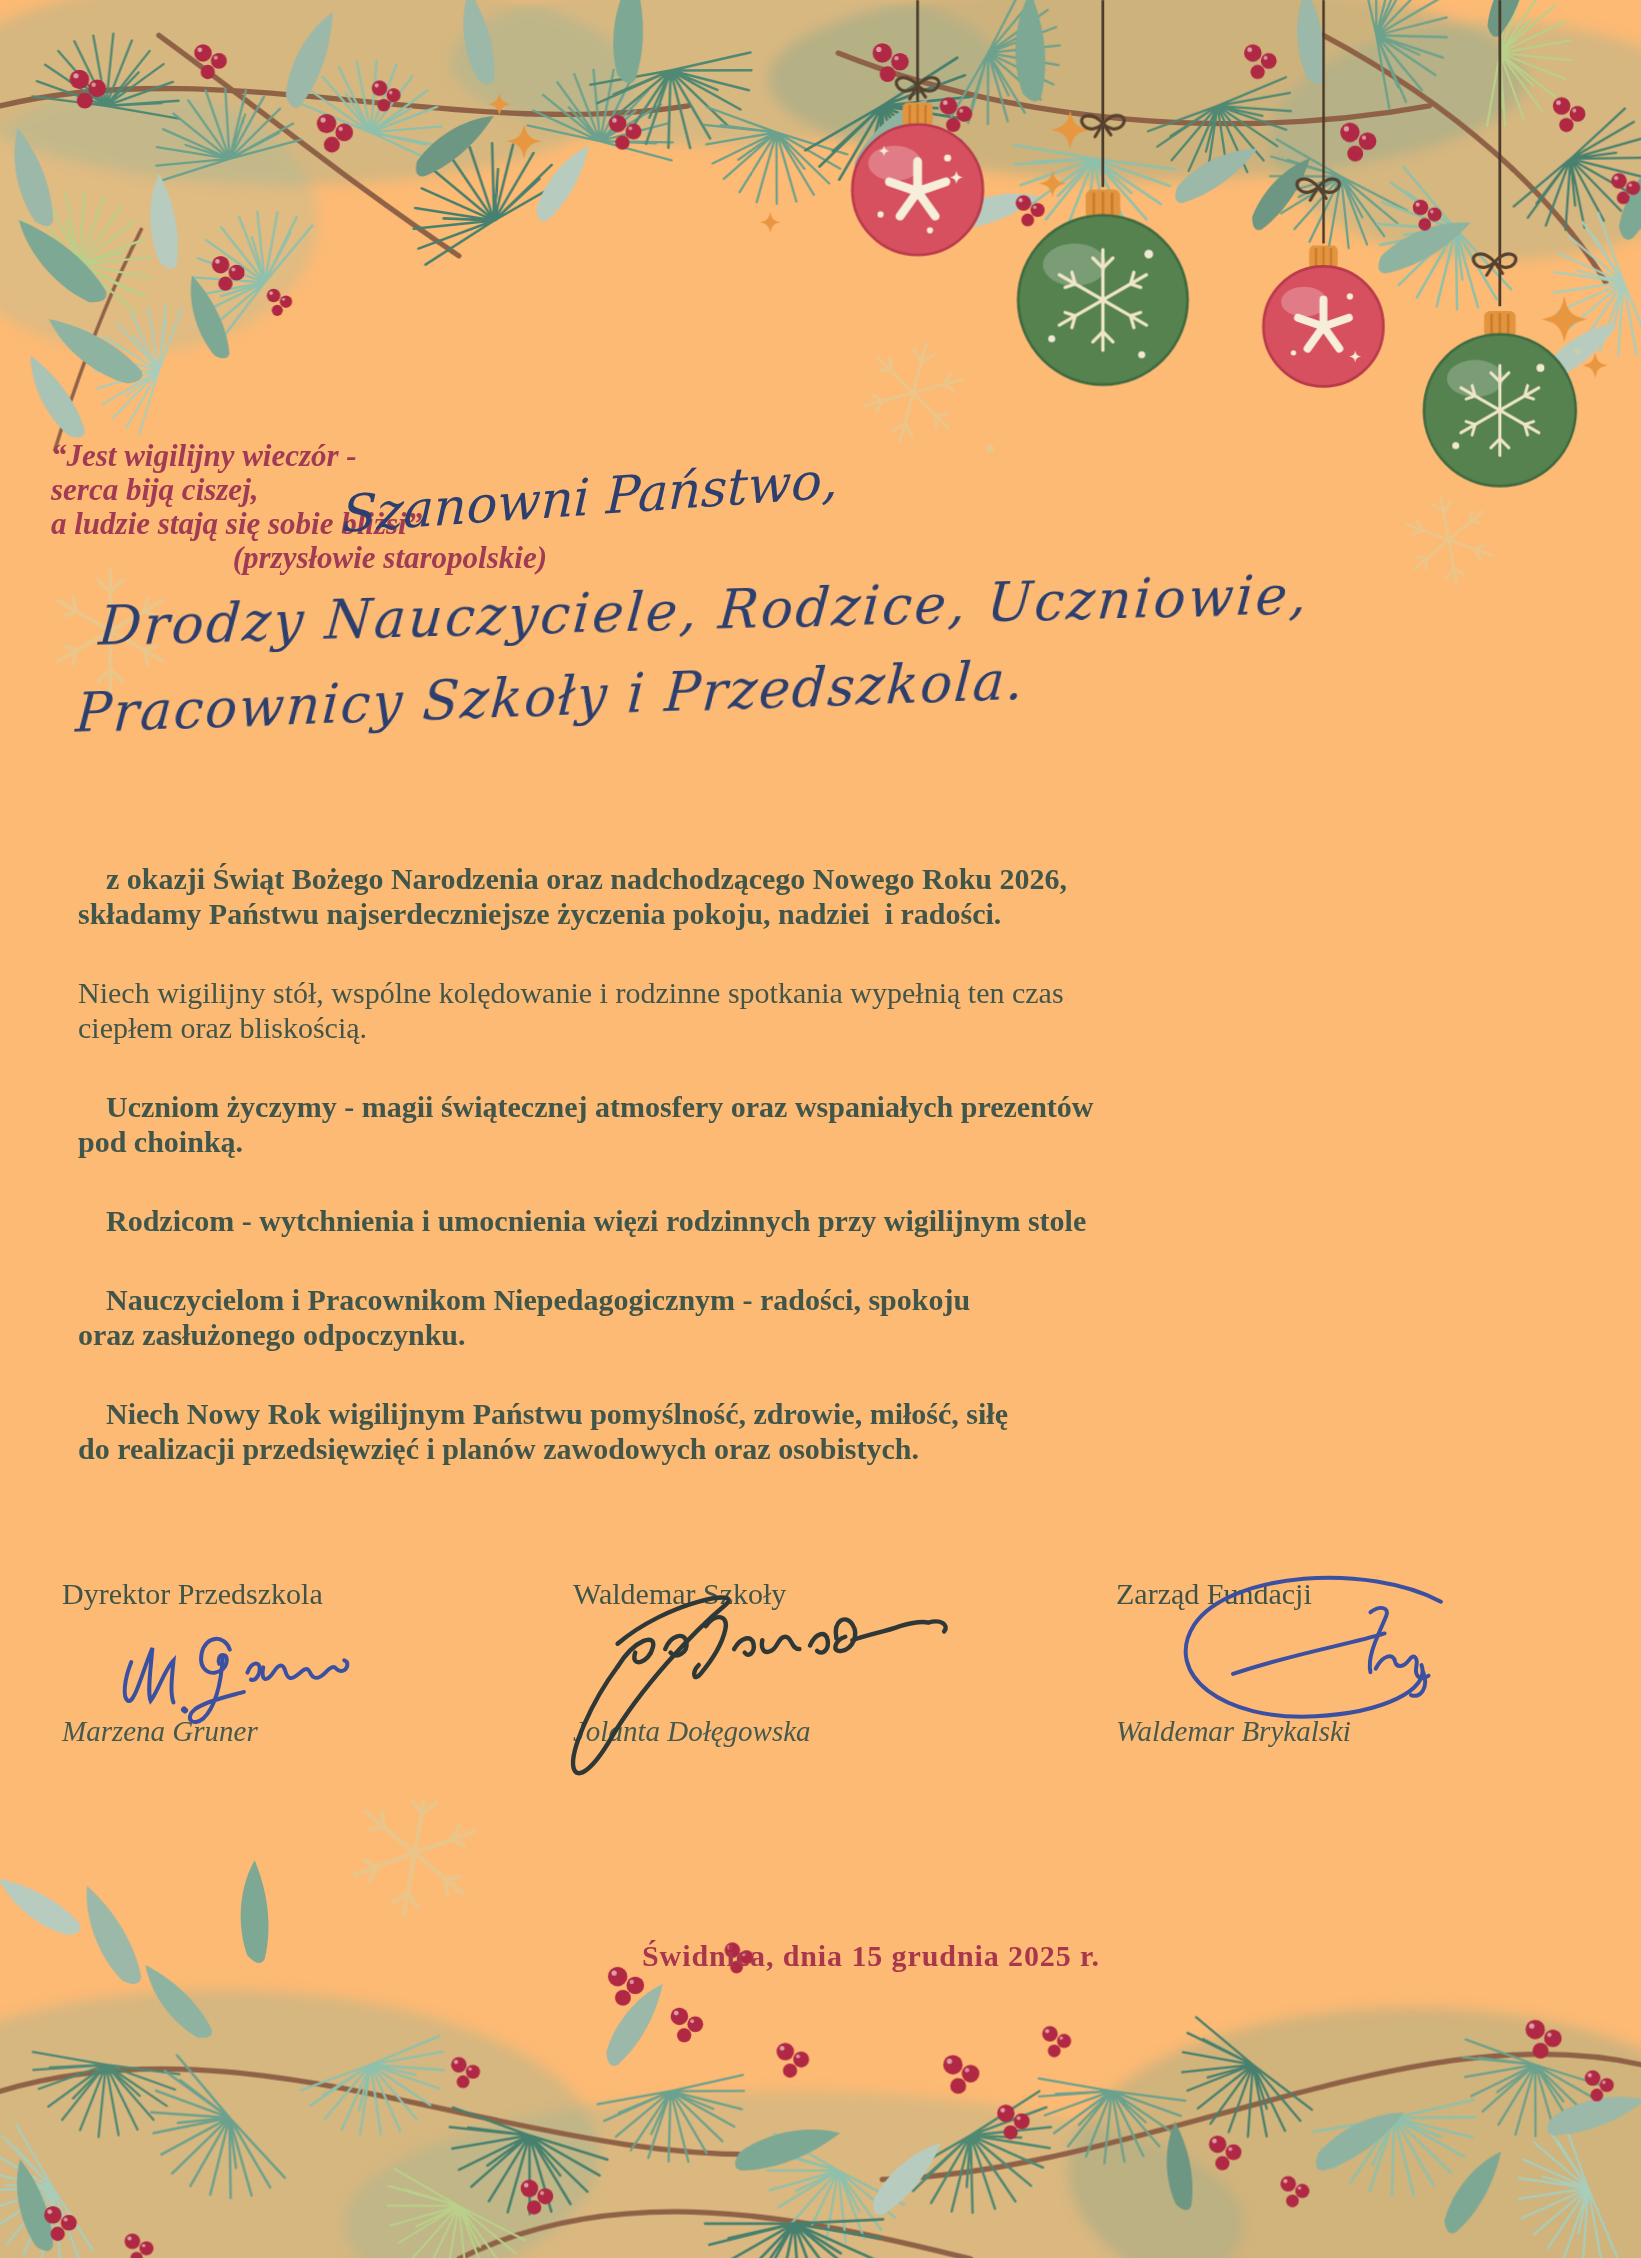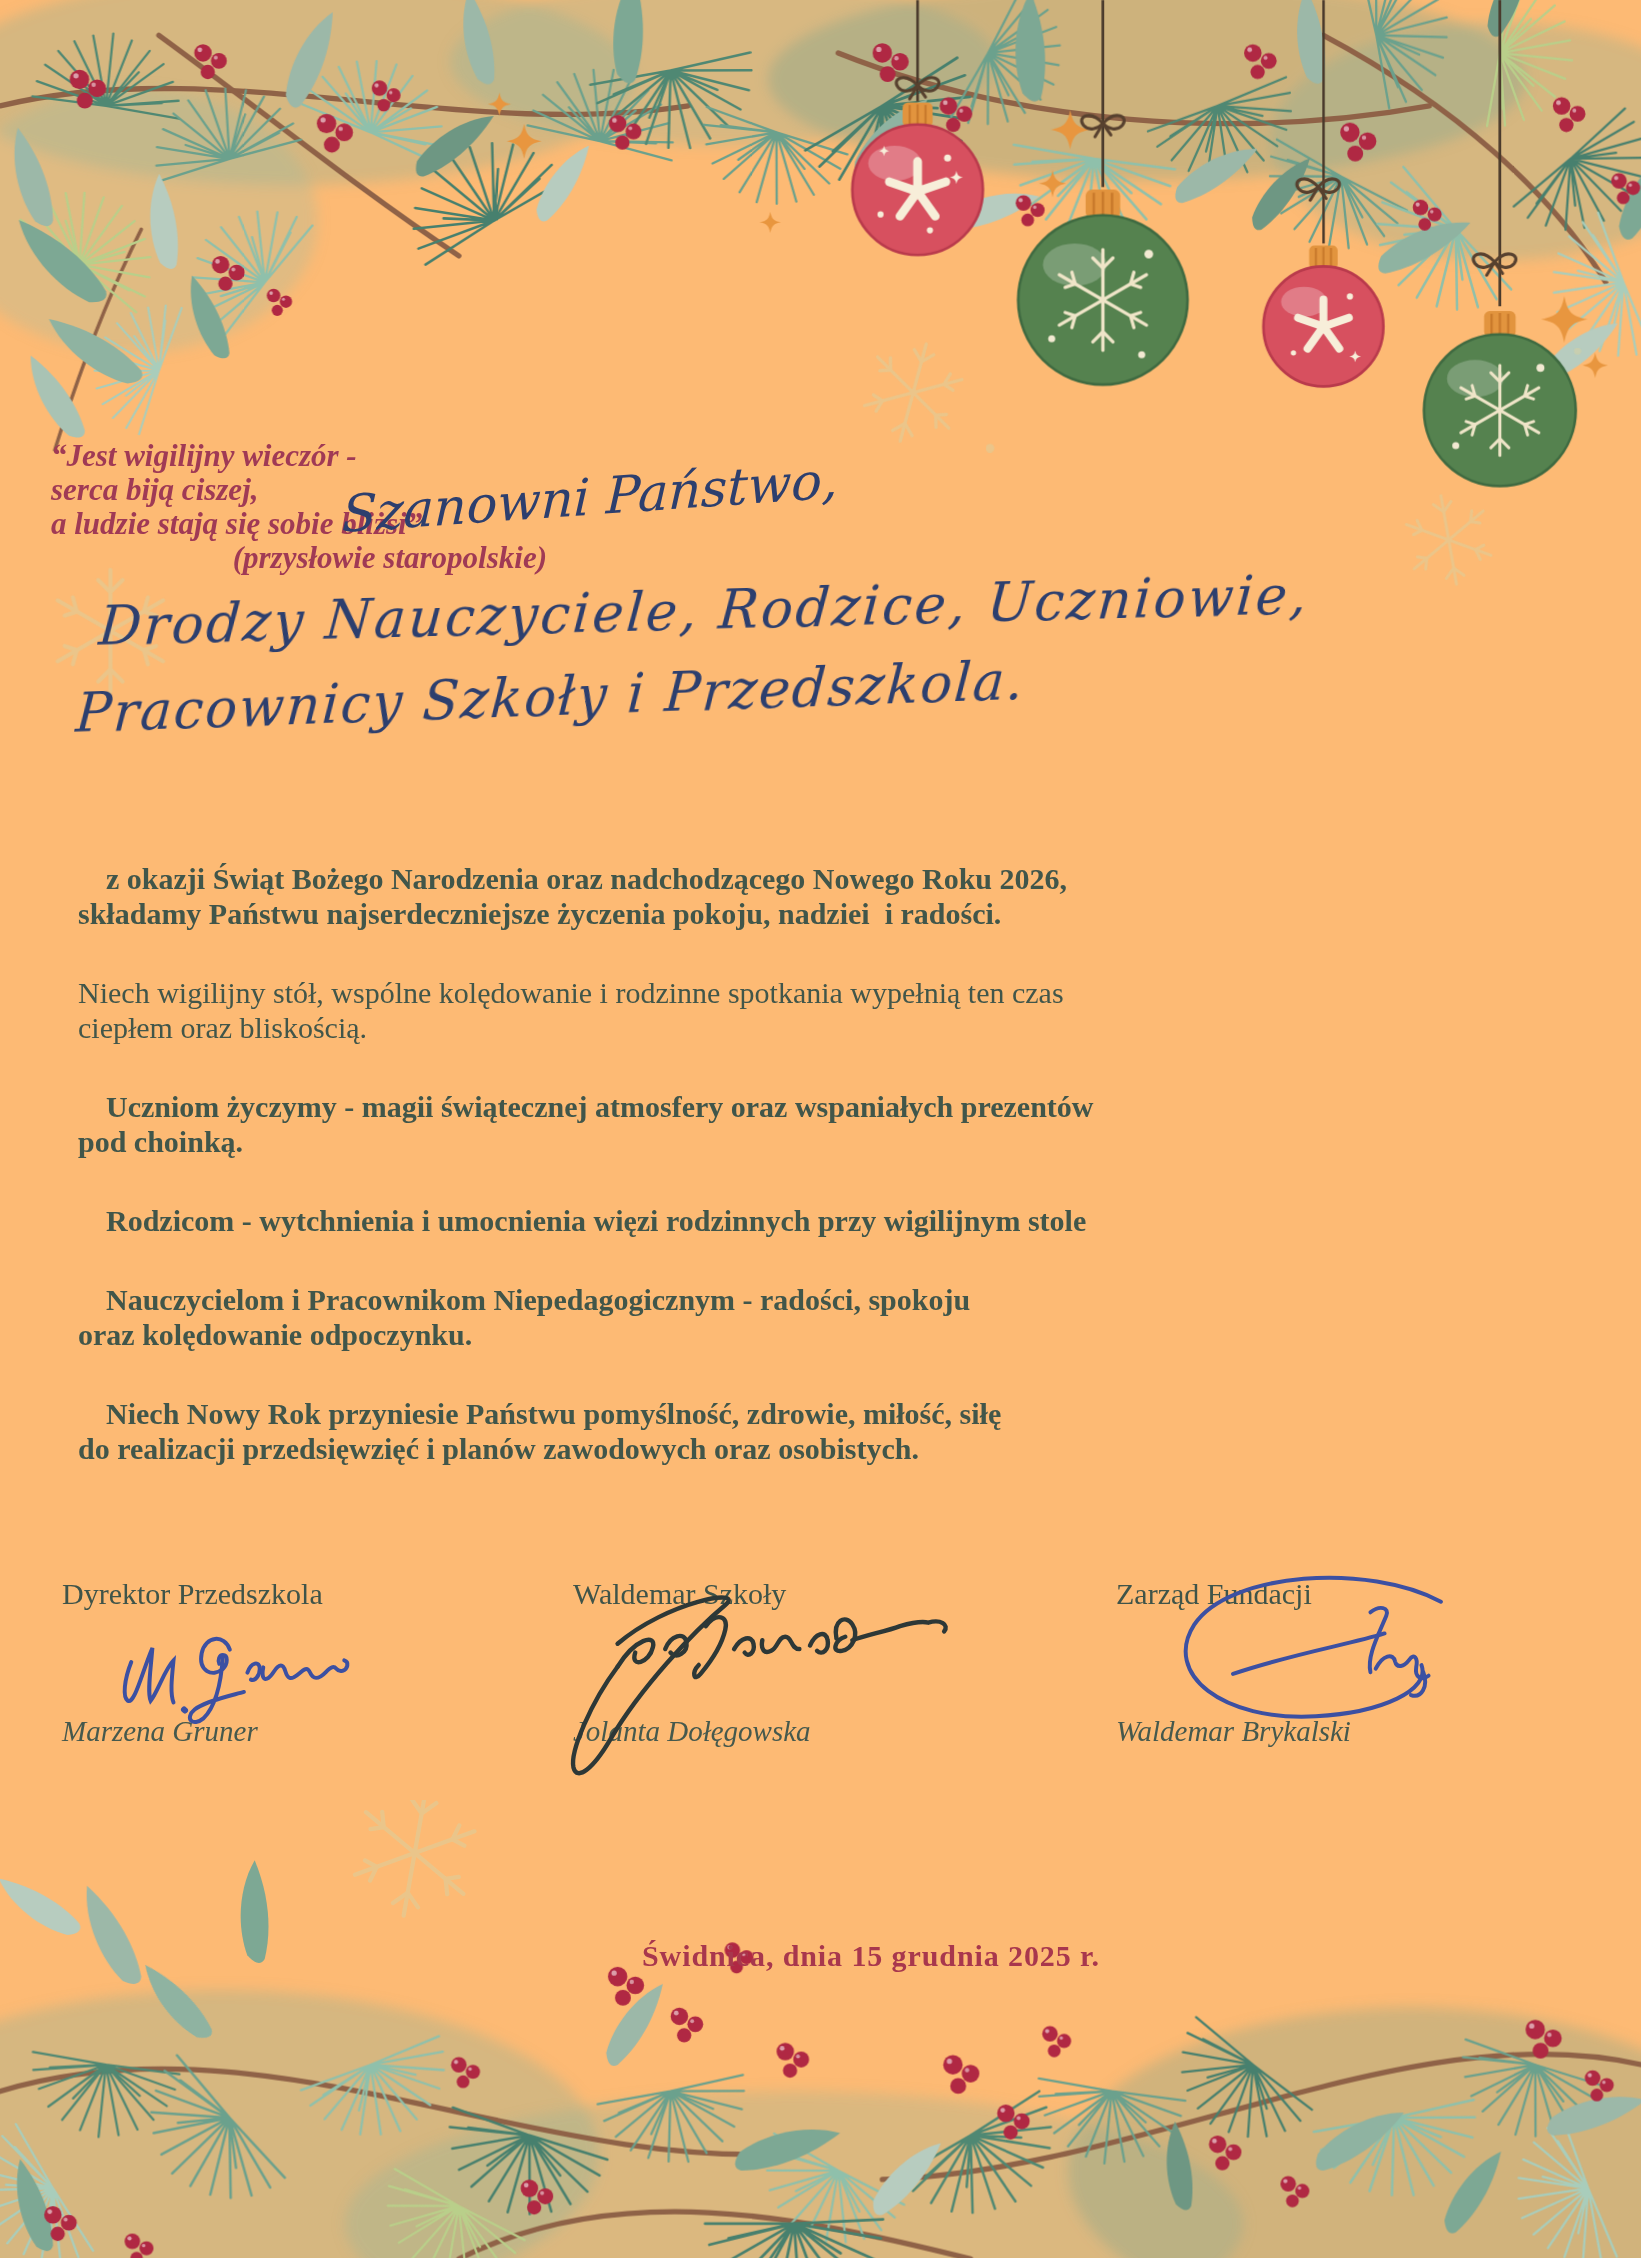"Nauczycielom i Pracownikom" p.indent { text: kolędowanie -> zasłużonego }
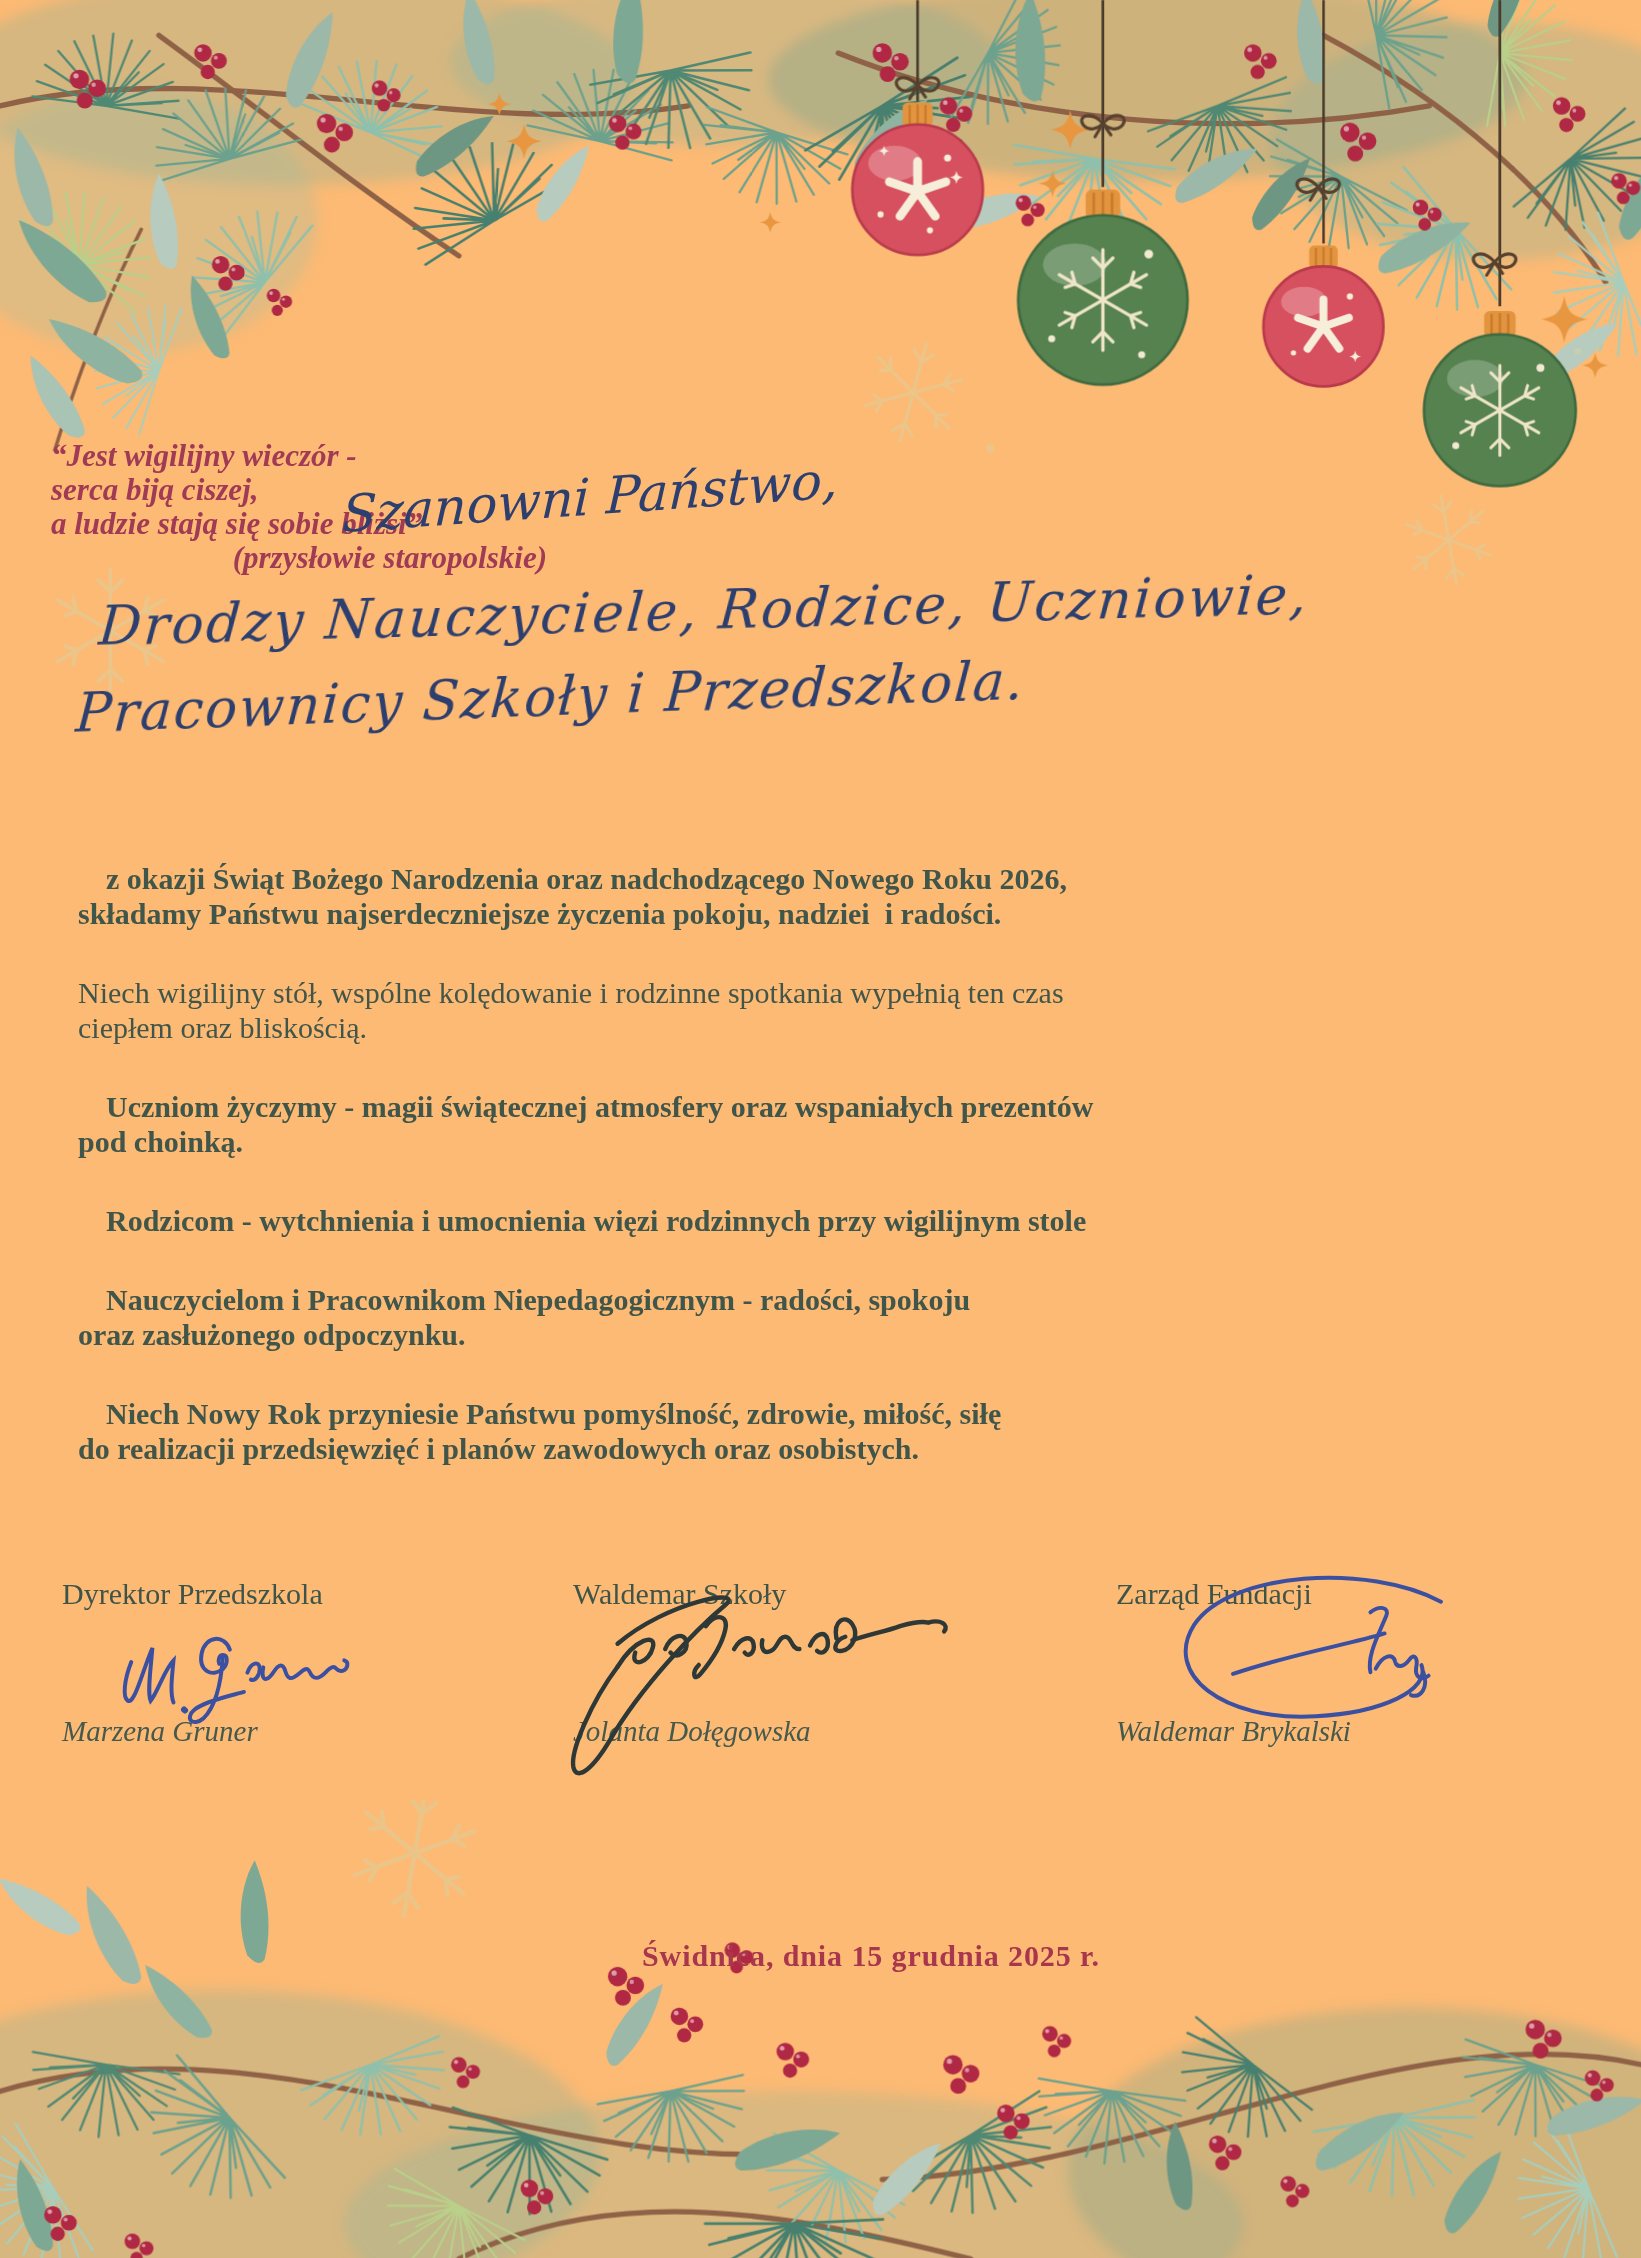"Niech Nowy Rok przyniesie Państwu" p.indent { text: przyniesie -> wigilijnym }
